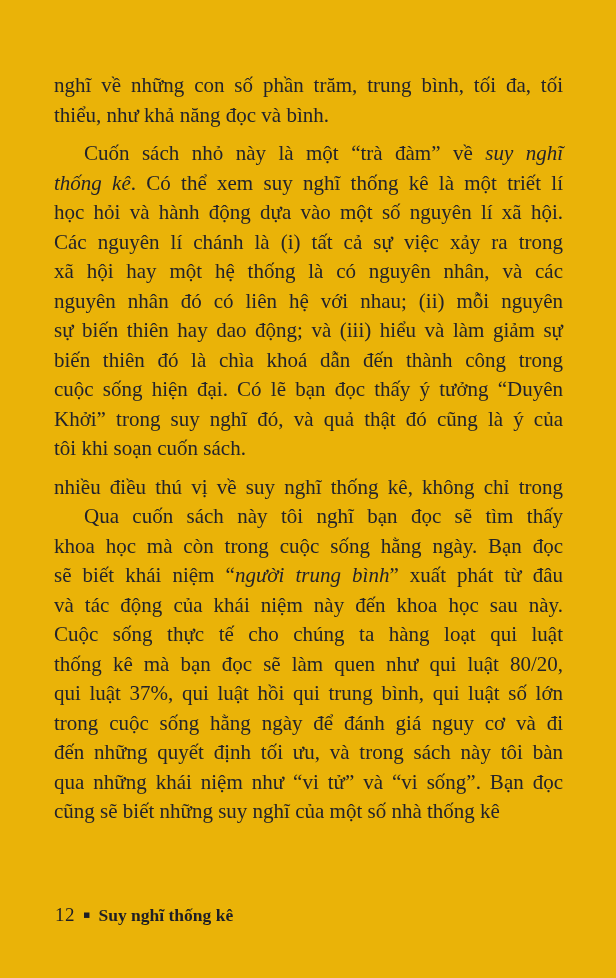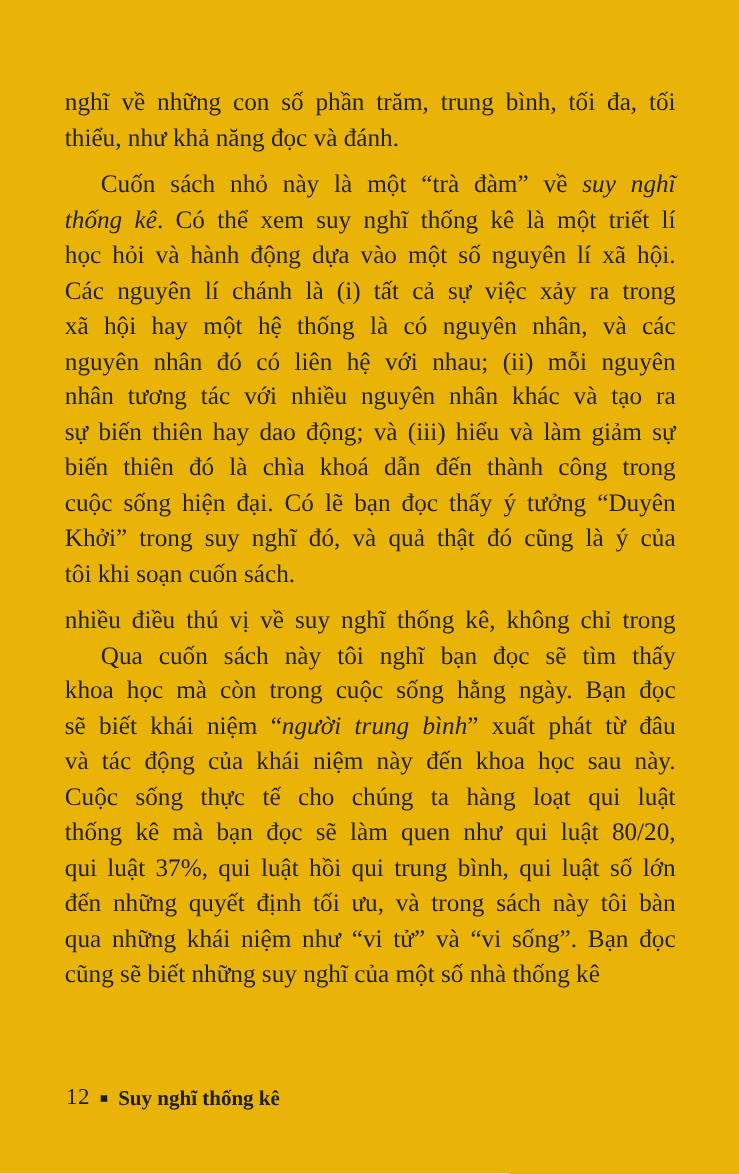"thiểu, như khả năng đọc" span { text: đánh -> bình }
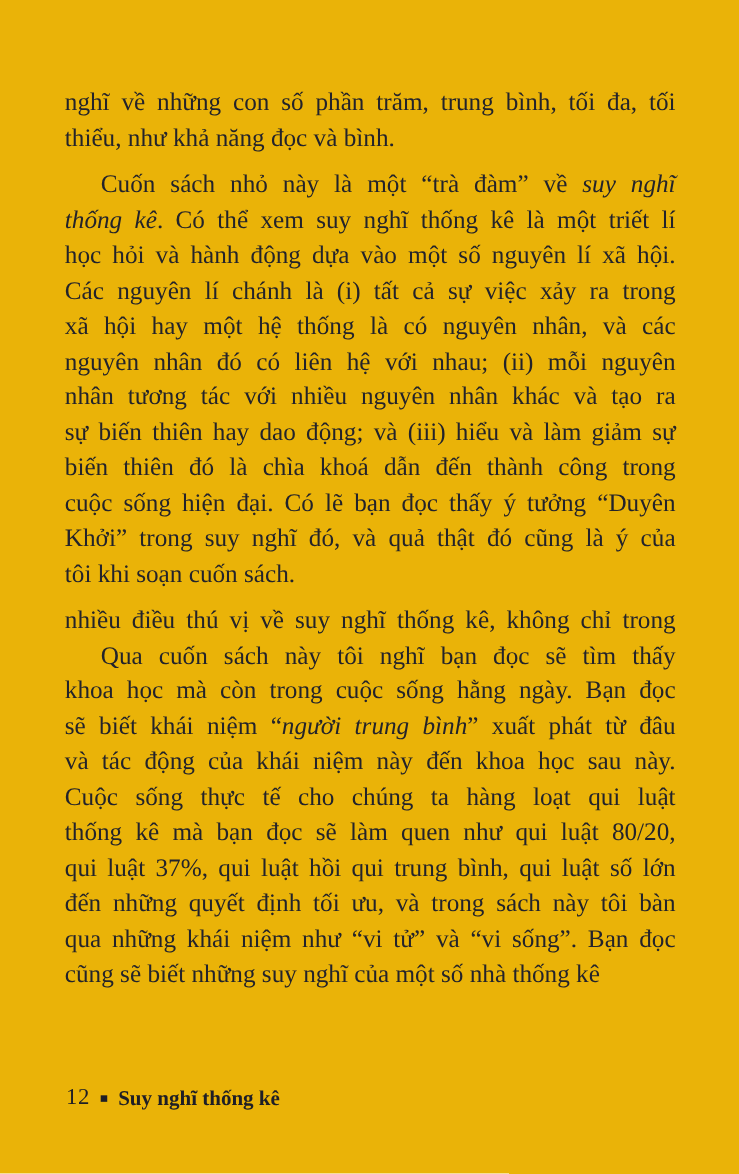"nhân tương tác với nhiều" div.line { html: <div><span>nhân tương tác với nhiều nguyên nhân khác và tạo ra</span></div> -> none }
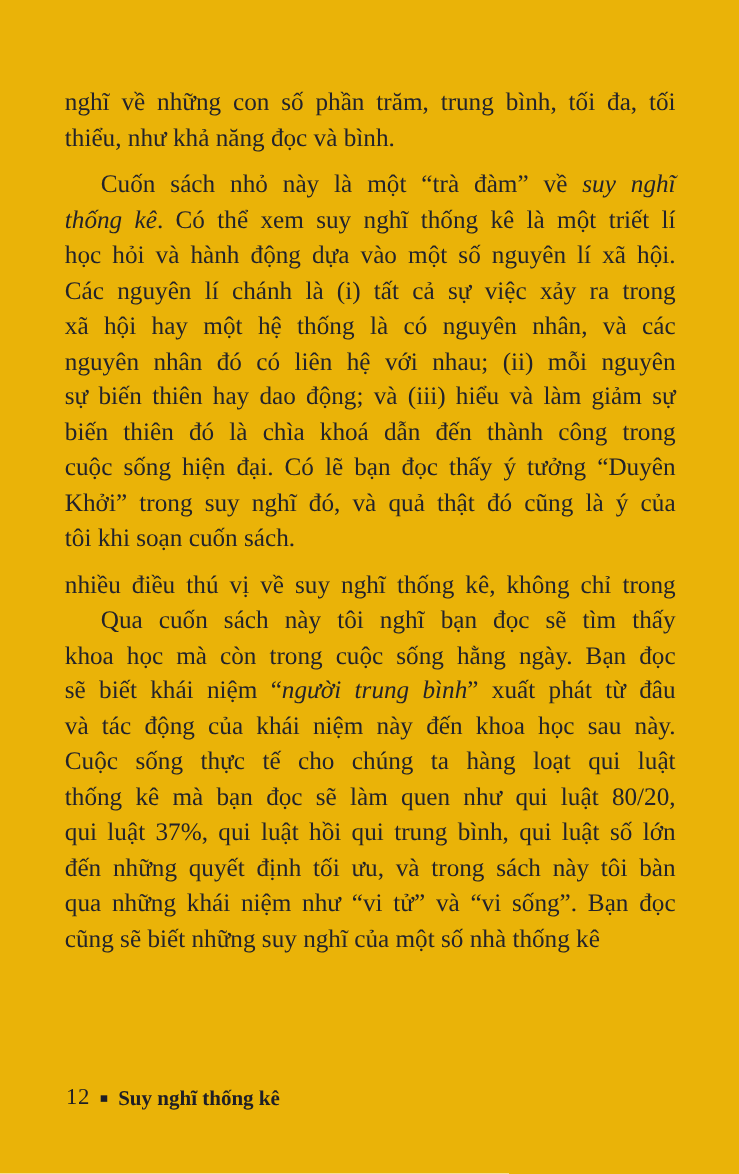"trong cuộc sống hằng ngày" div.line { html: none -> <div><span>trong cuộc sống hằng ngày để đánh giá nguy cơ và đi</span></div> }
